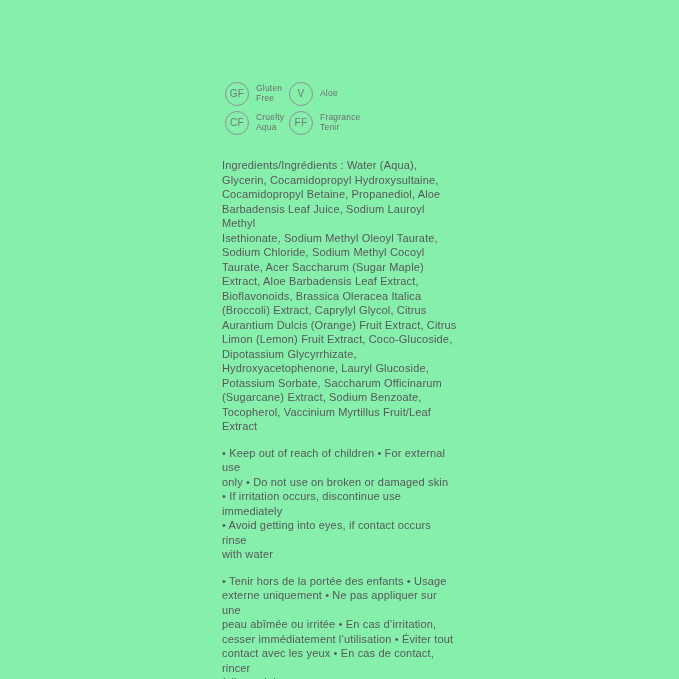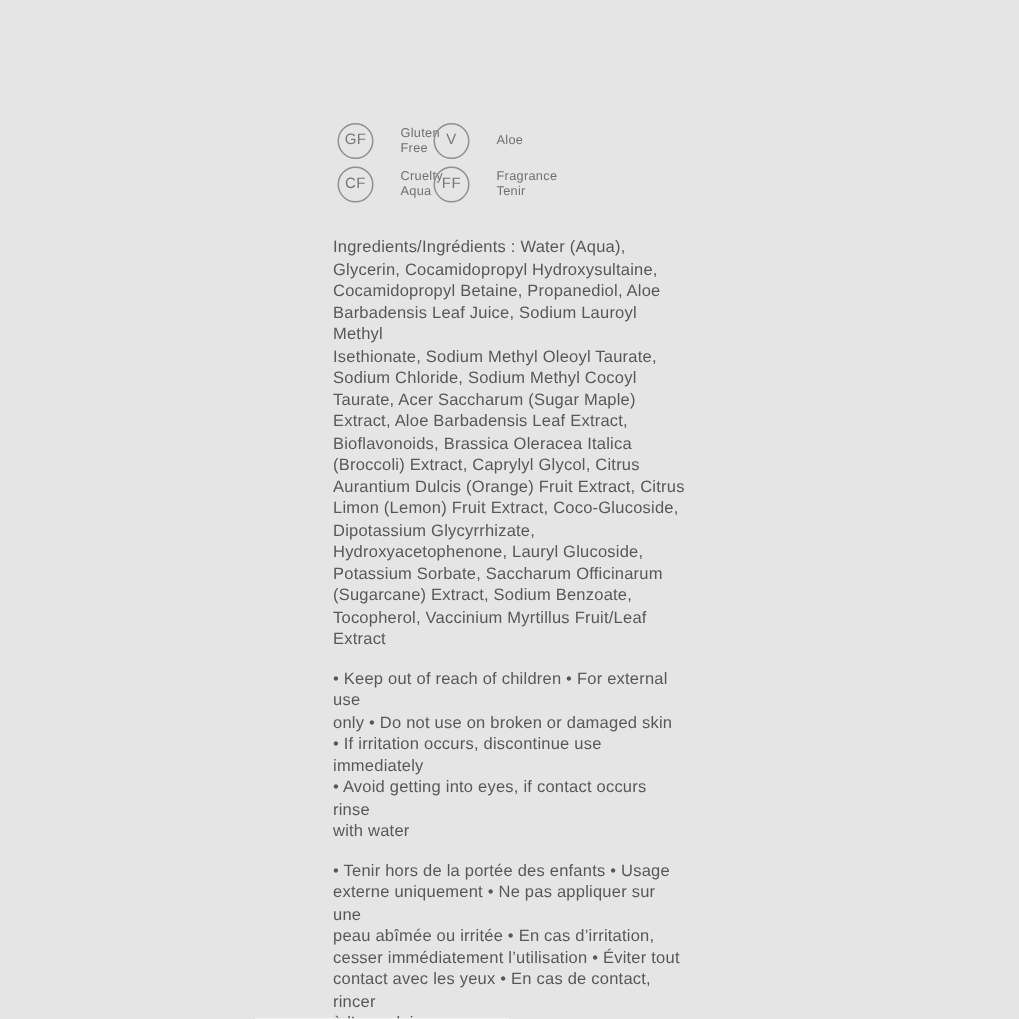"GF" .canvas { background: #e5e5e5 -> #86efac }
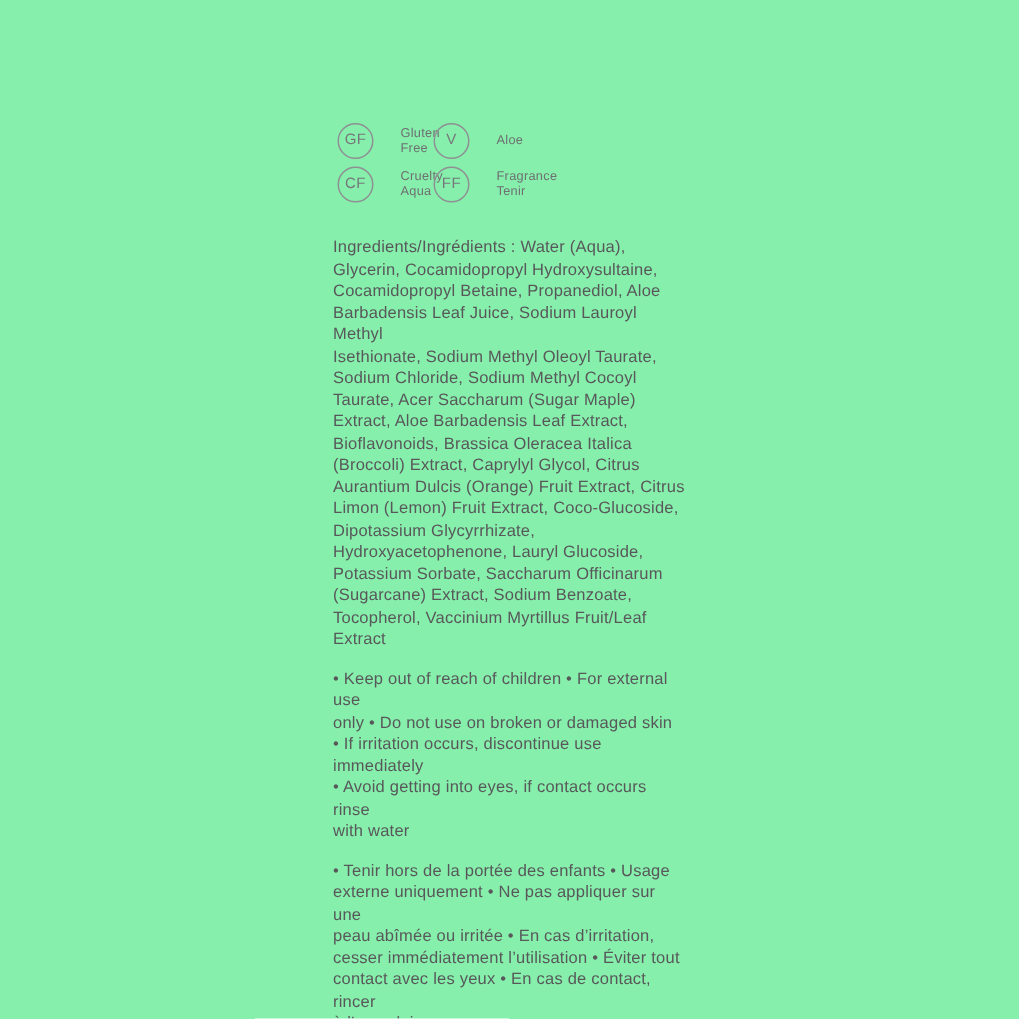"Gluten" .badge-label { margin-left: 18px -> 7px }
